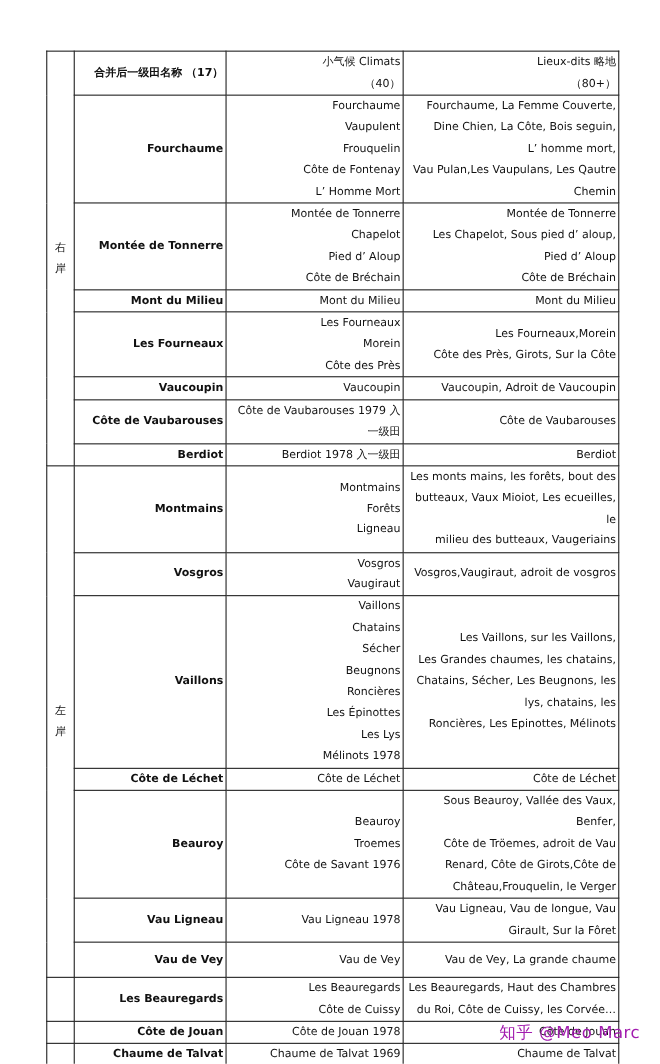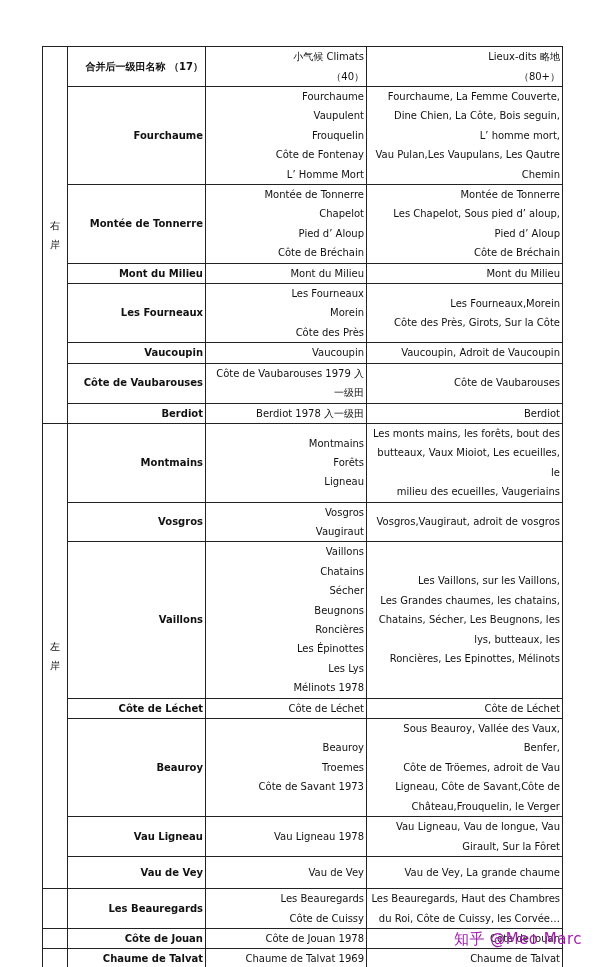"milieu des ecueilles, Vaugeriains" span.line { text: ecueilles -> butteaux }
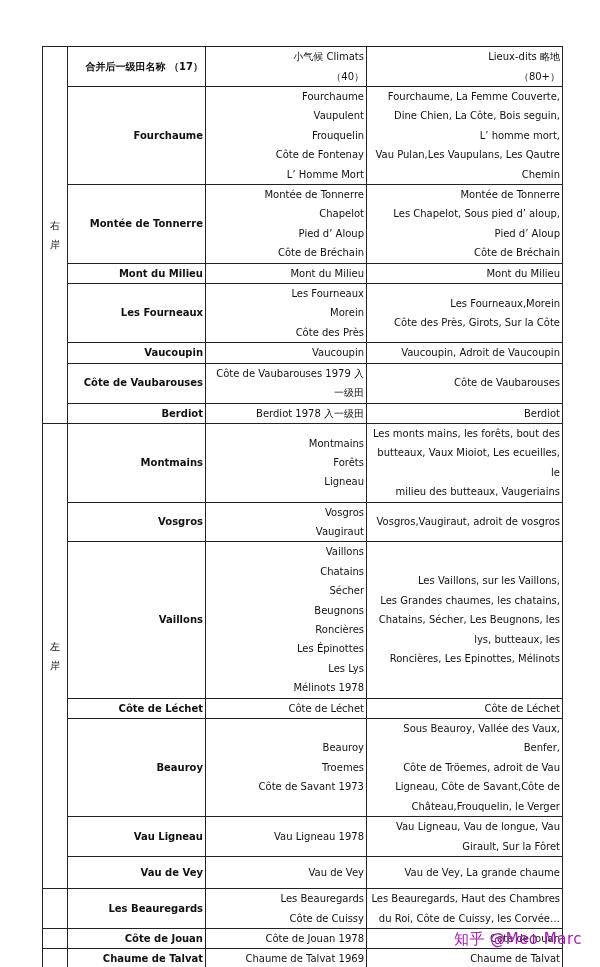"lys, butteaux, les" span.line { text: butteaux -> chatains }
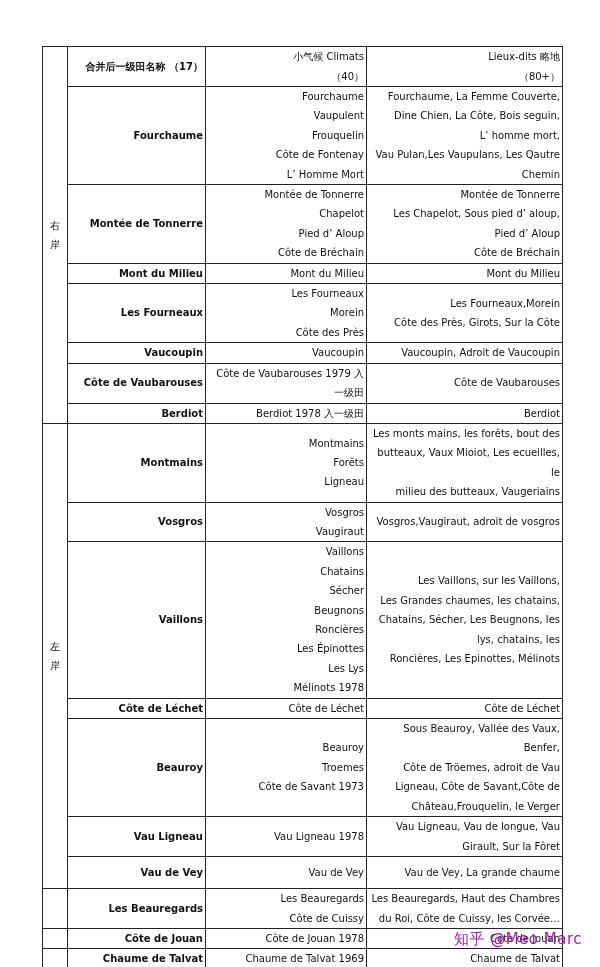"Côte de Savant 1973" span.line { text: 1973 -> 1976 }
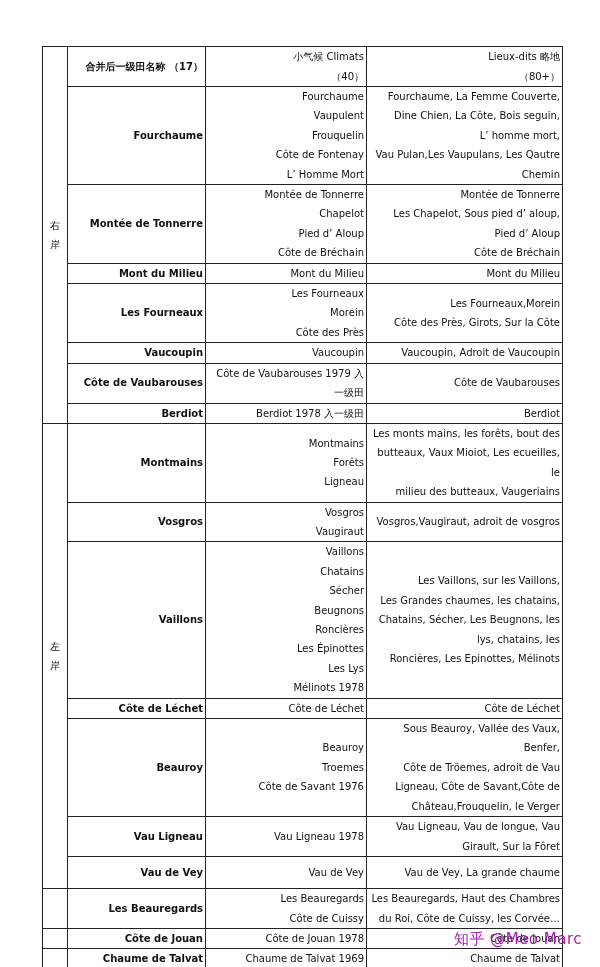"Ligneau, Côte de Savant,Côte de" span.line { text: Ligneau, Côte de Savant,Côte -> Renard, Côte de Girots,Côte }
